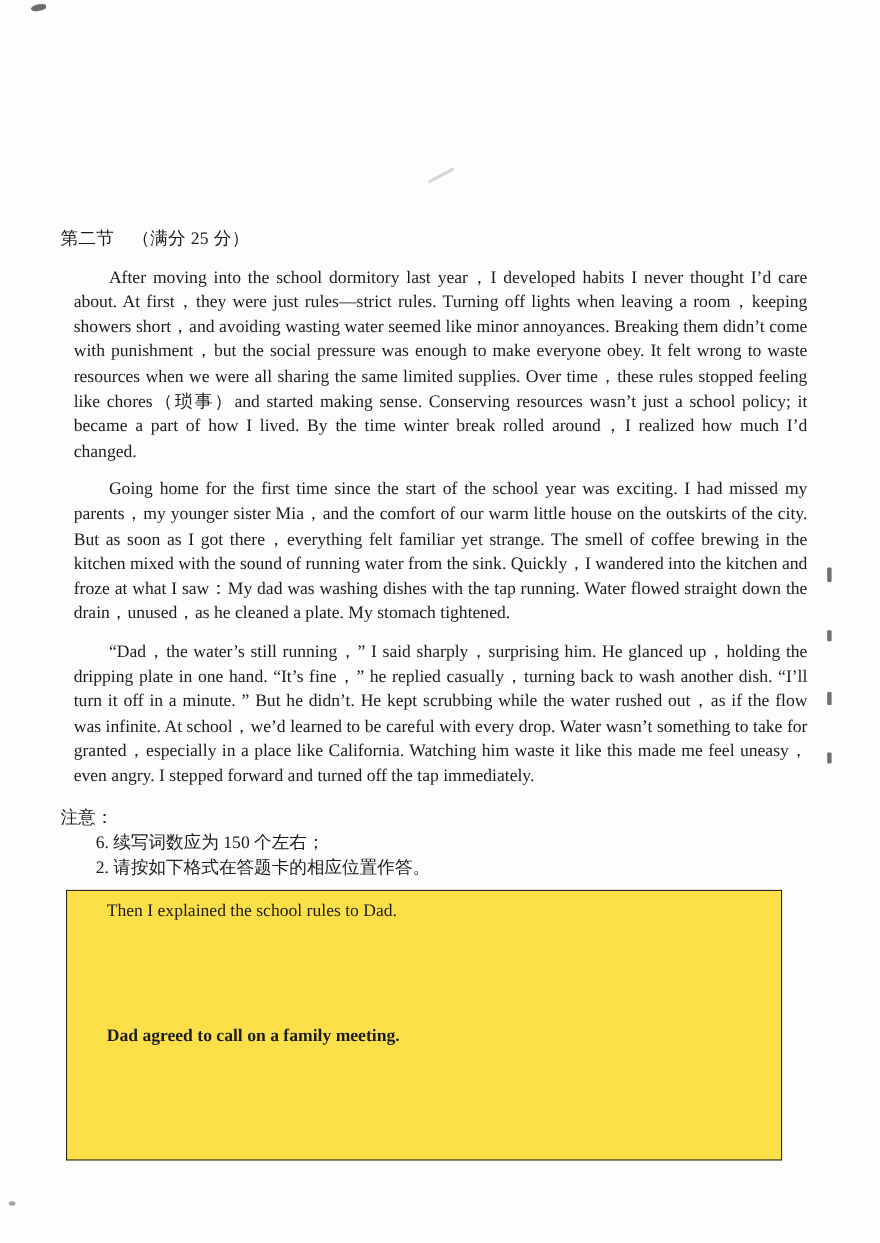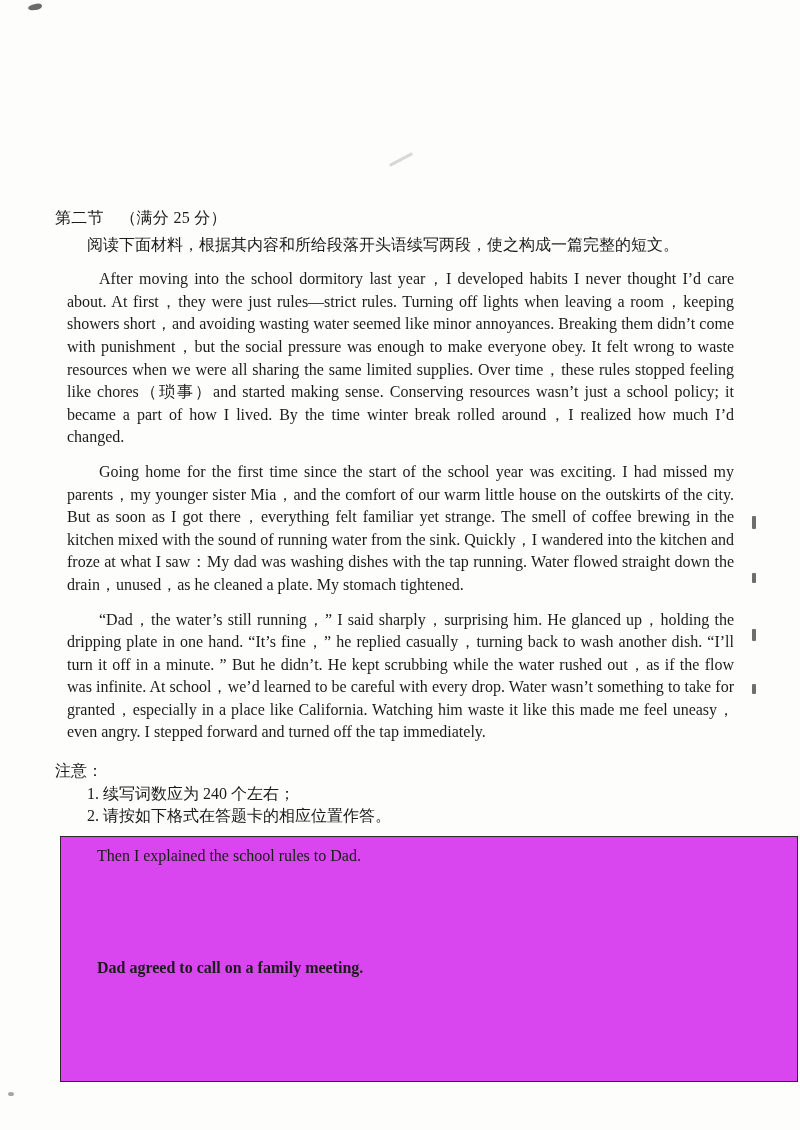"阅读下面材料，根据其内容和所给段落开头语续写两段，使之构成一篇完整的短文。" div.instruction { html: <div>阅读下面材料，根据其内容和所给段落开头语续写两段，使之构成一篇完整的短文。</div> -> none }
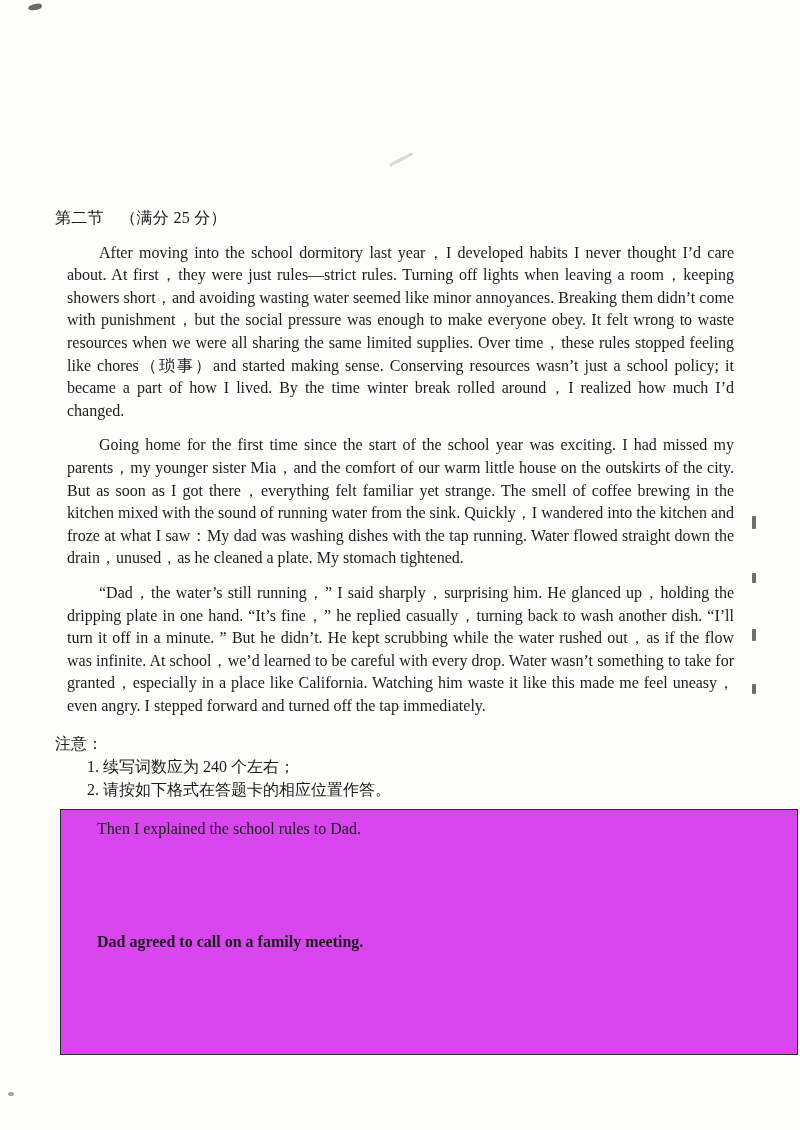"1. 续写词数应为 240 个左右；" div.note { text: 1. 续写词数应为 240 -> 6. 续写词数应为 150 }
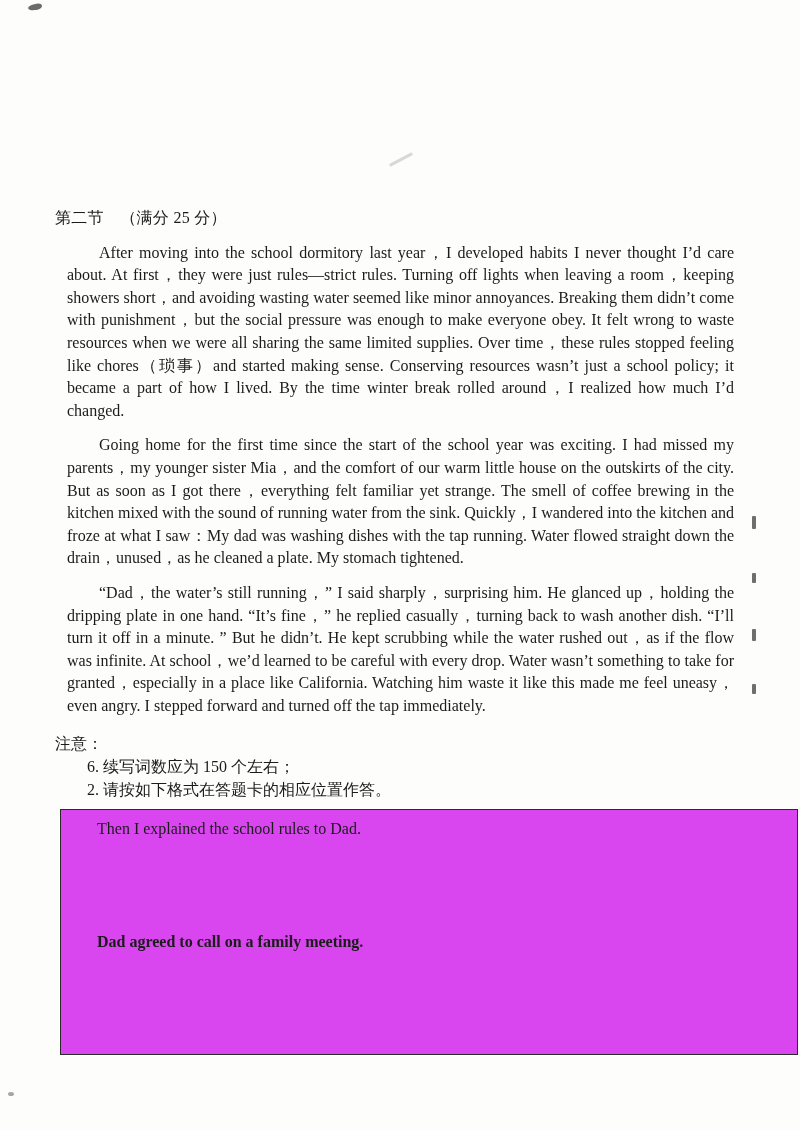"Then I explained the school" .answer-box { background: #d946ef -> #fde047; width: 738px -> 651px }
